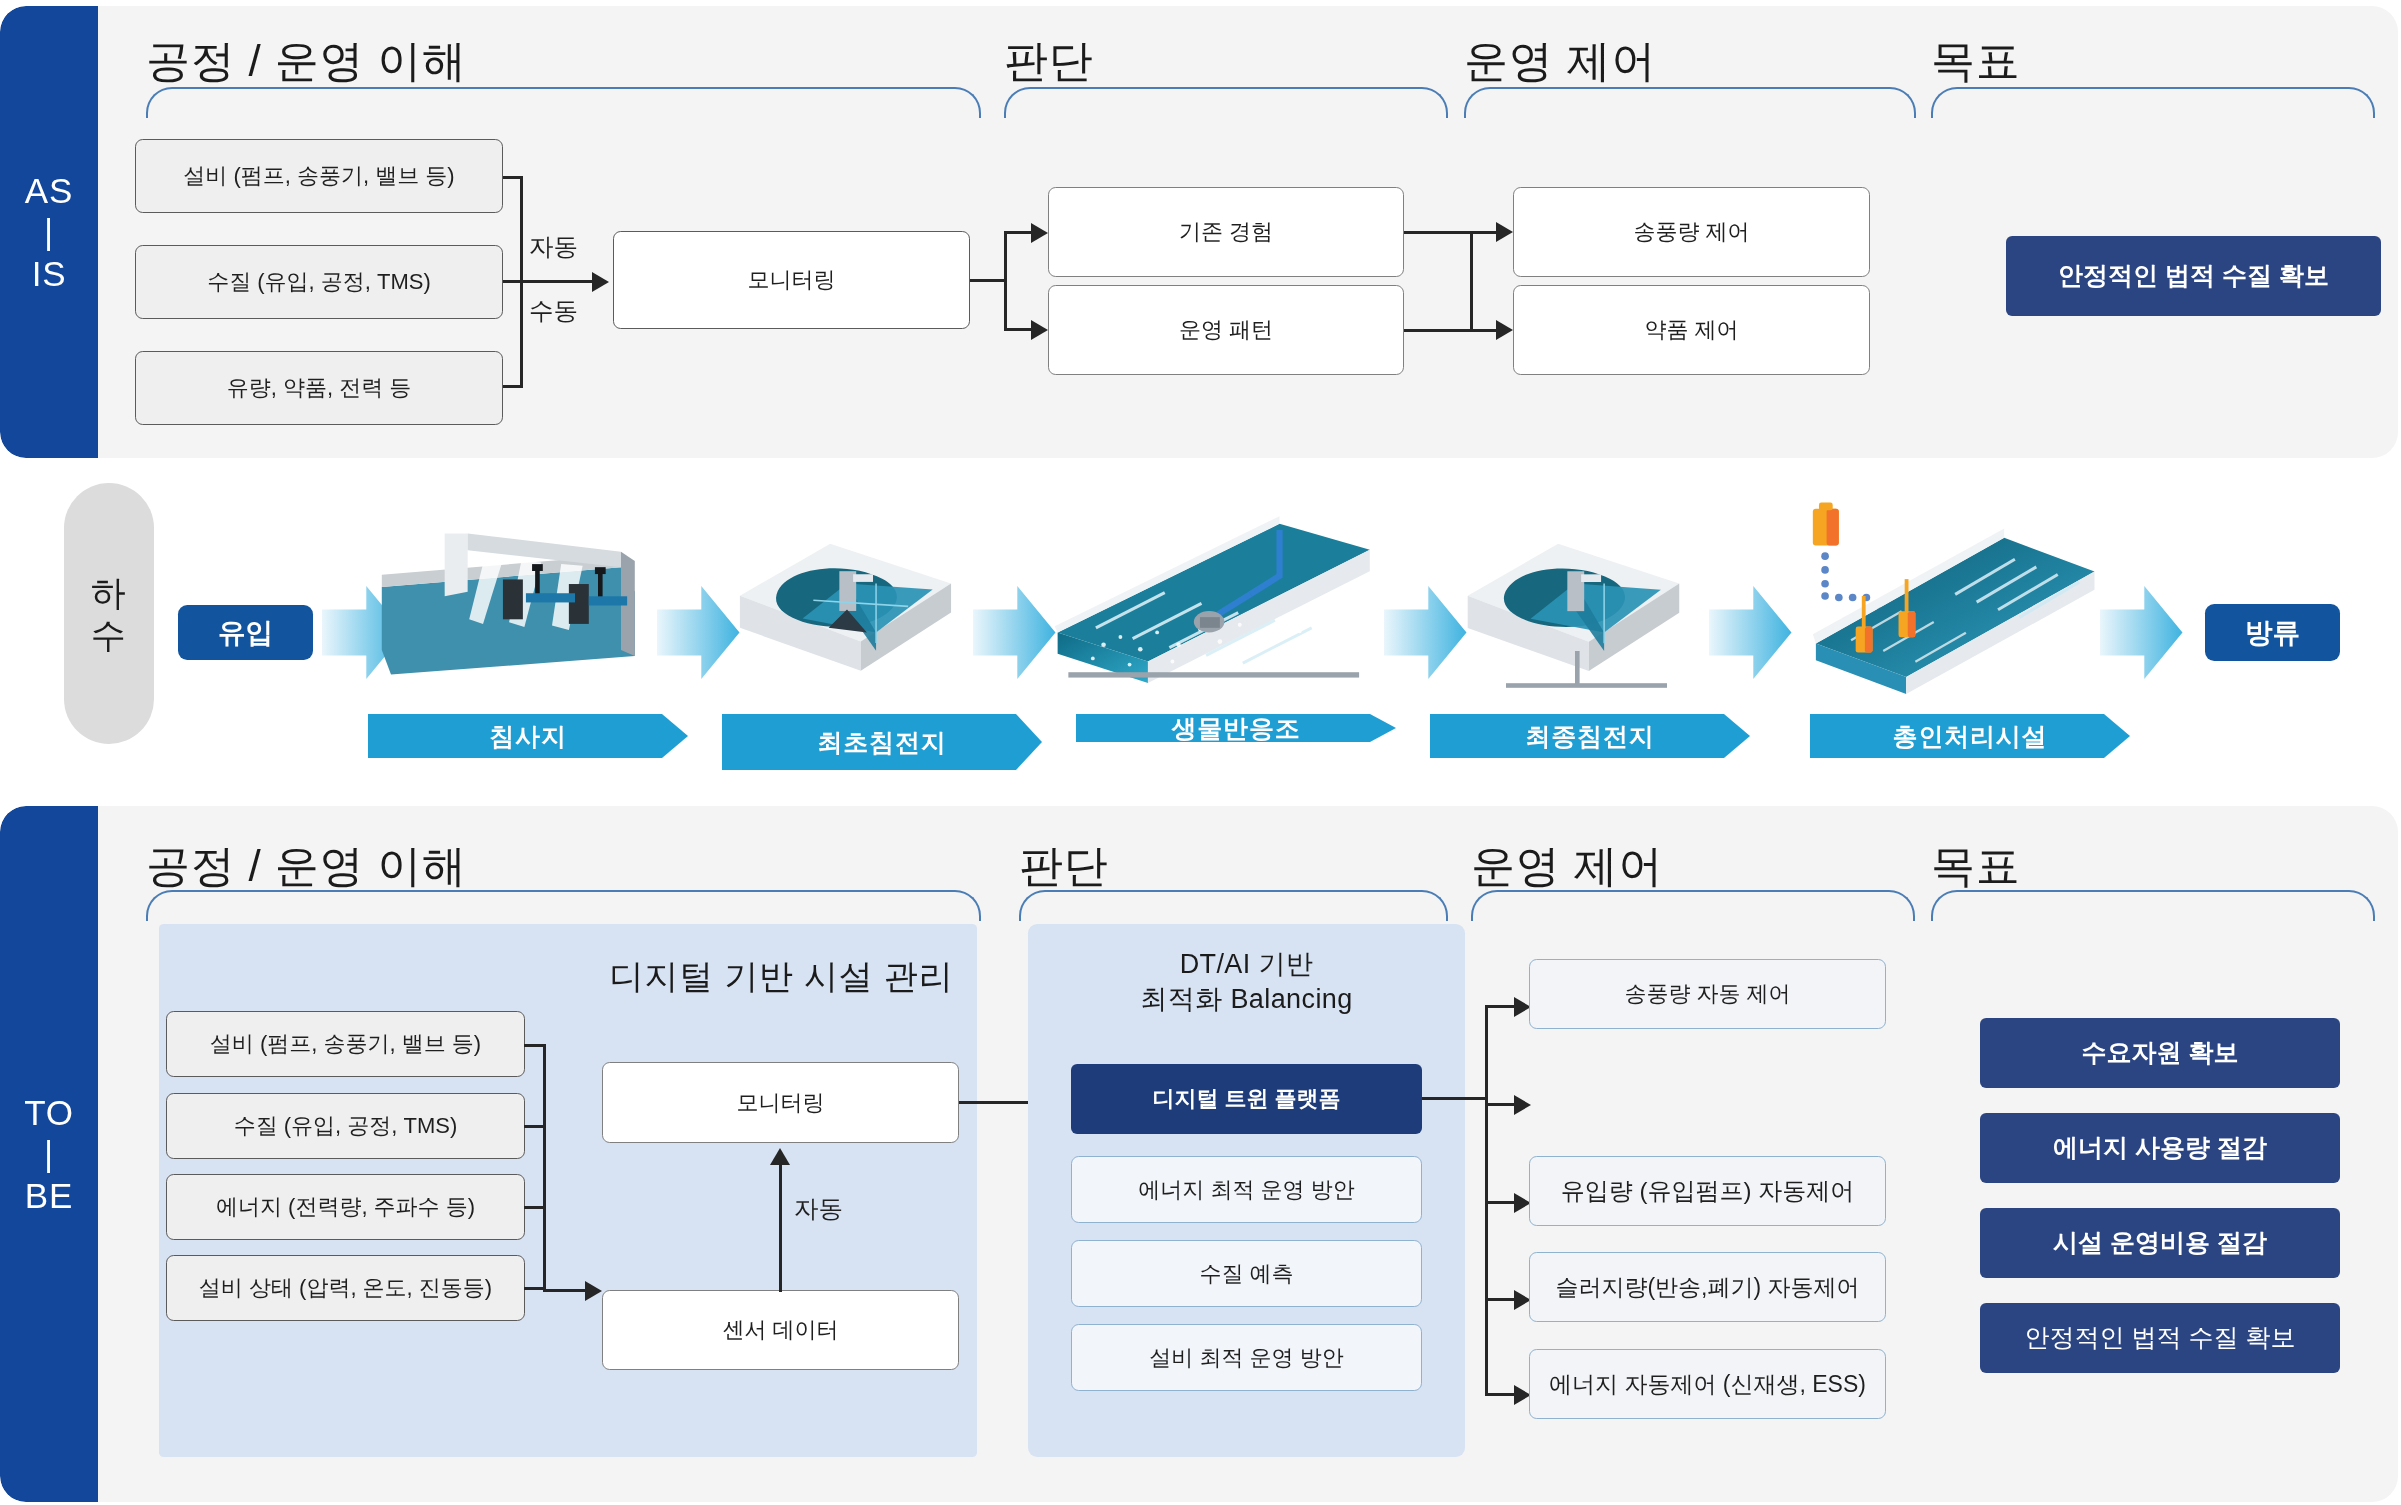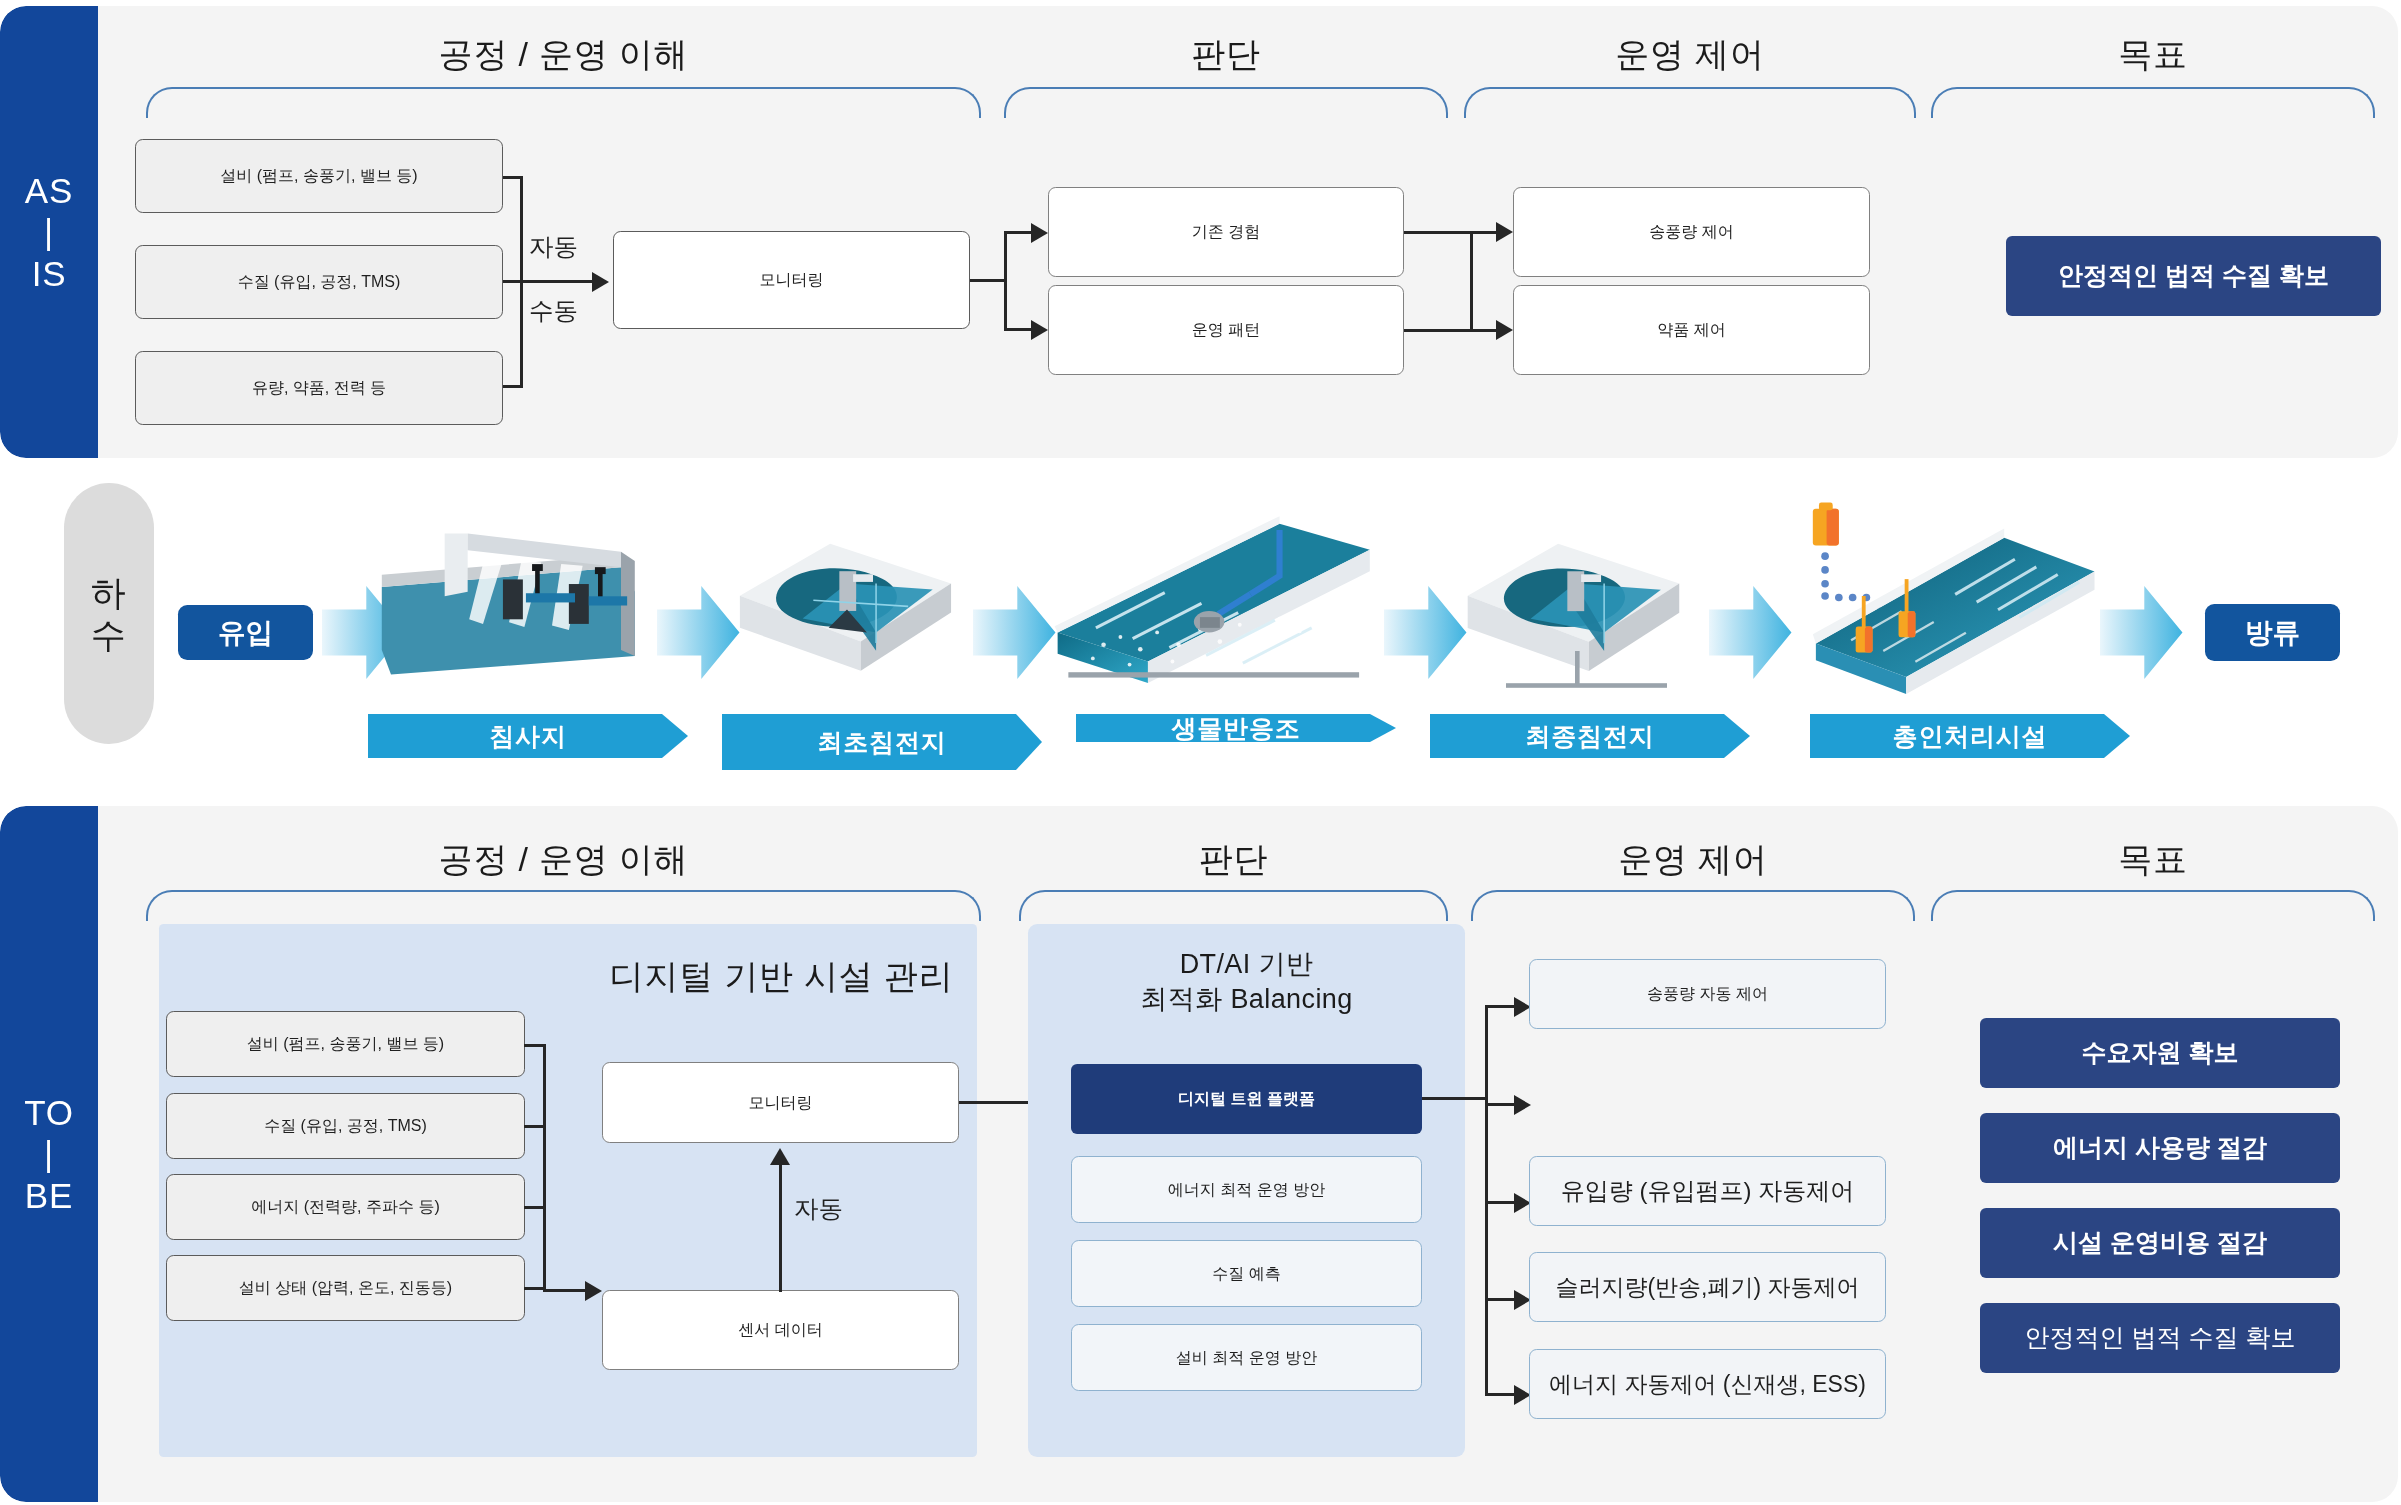"공정 / 운영 이해" .col-title { font-size: 34px -> 44px; text-align: center -> none }
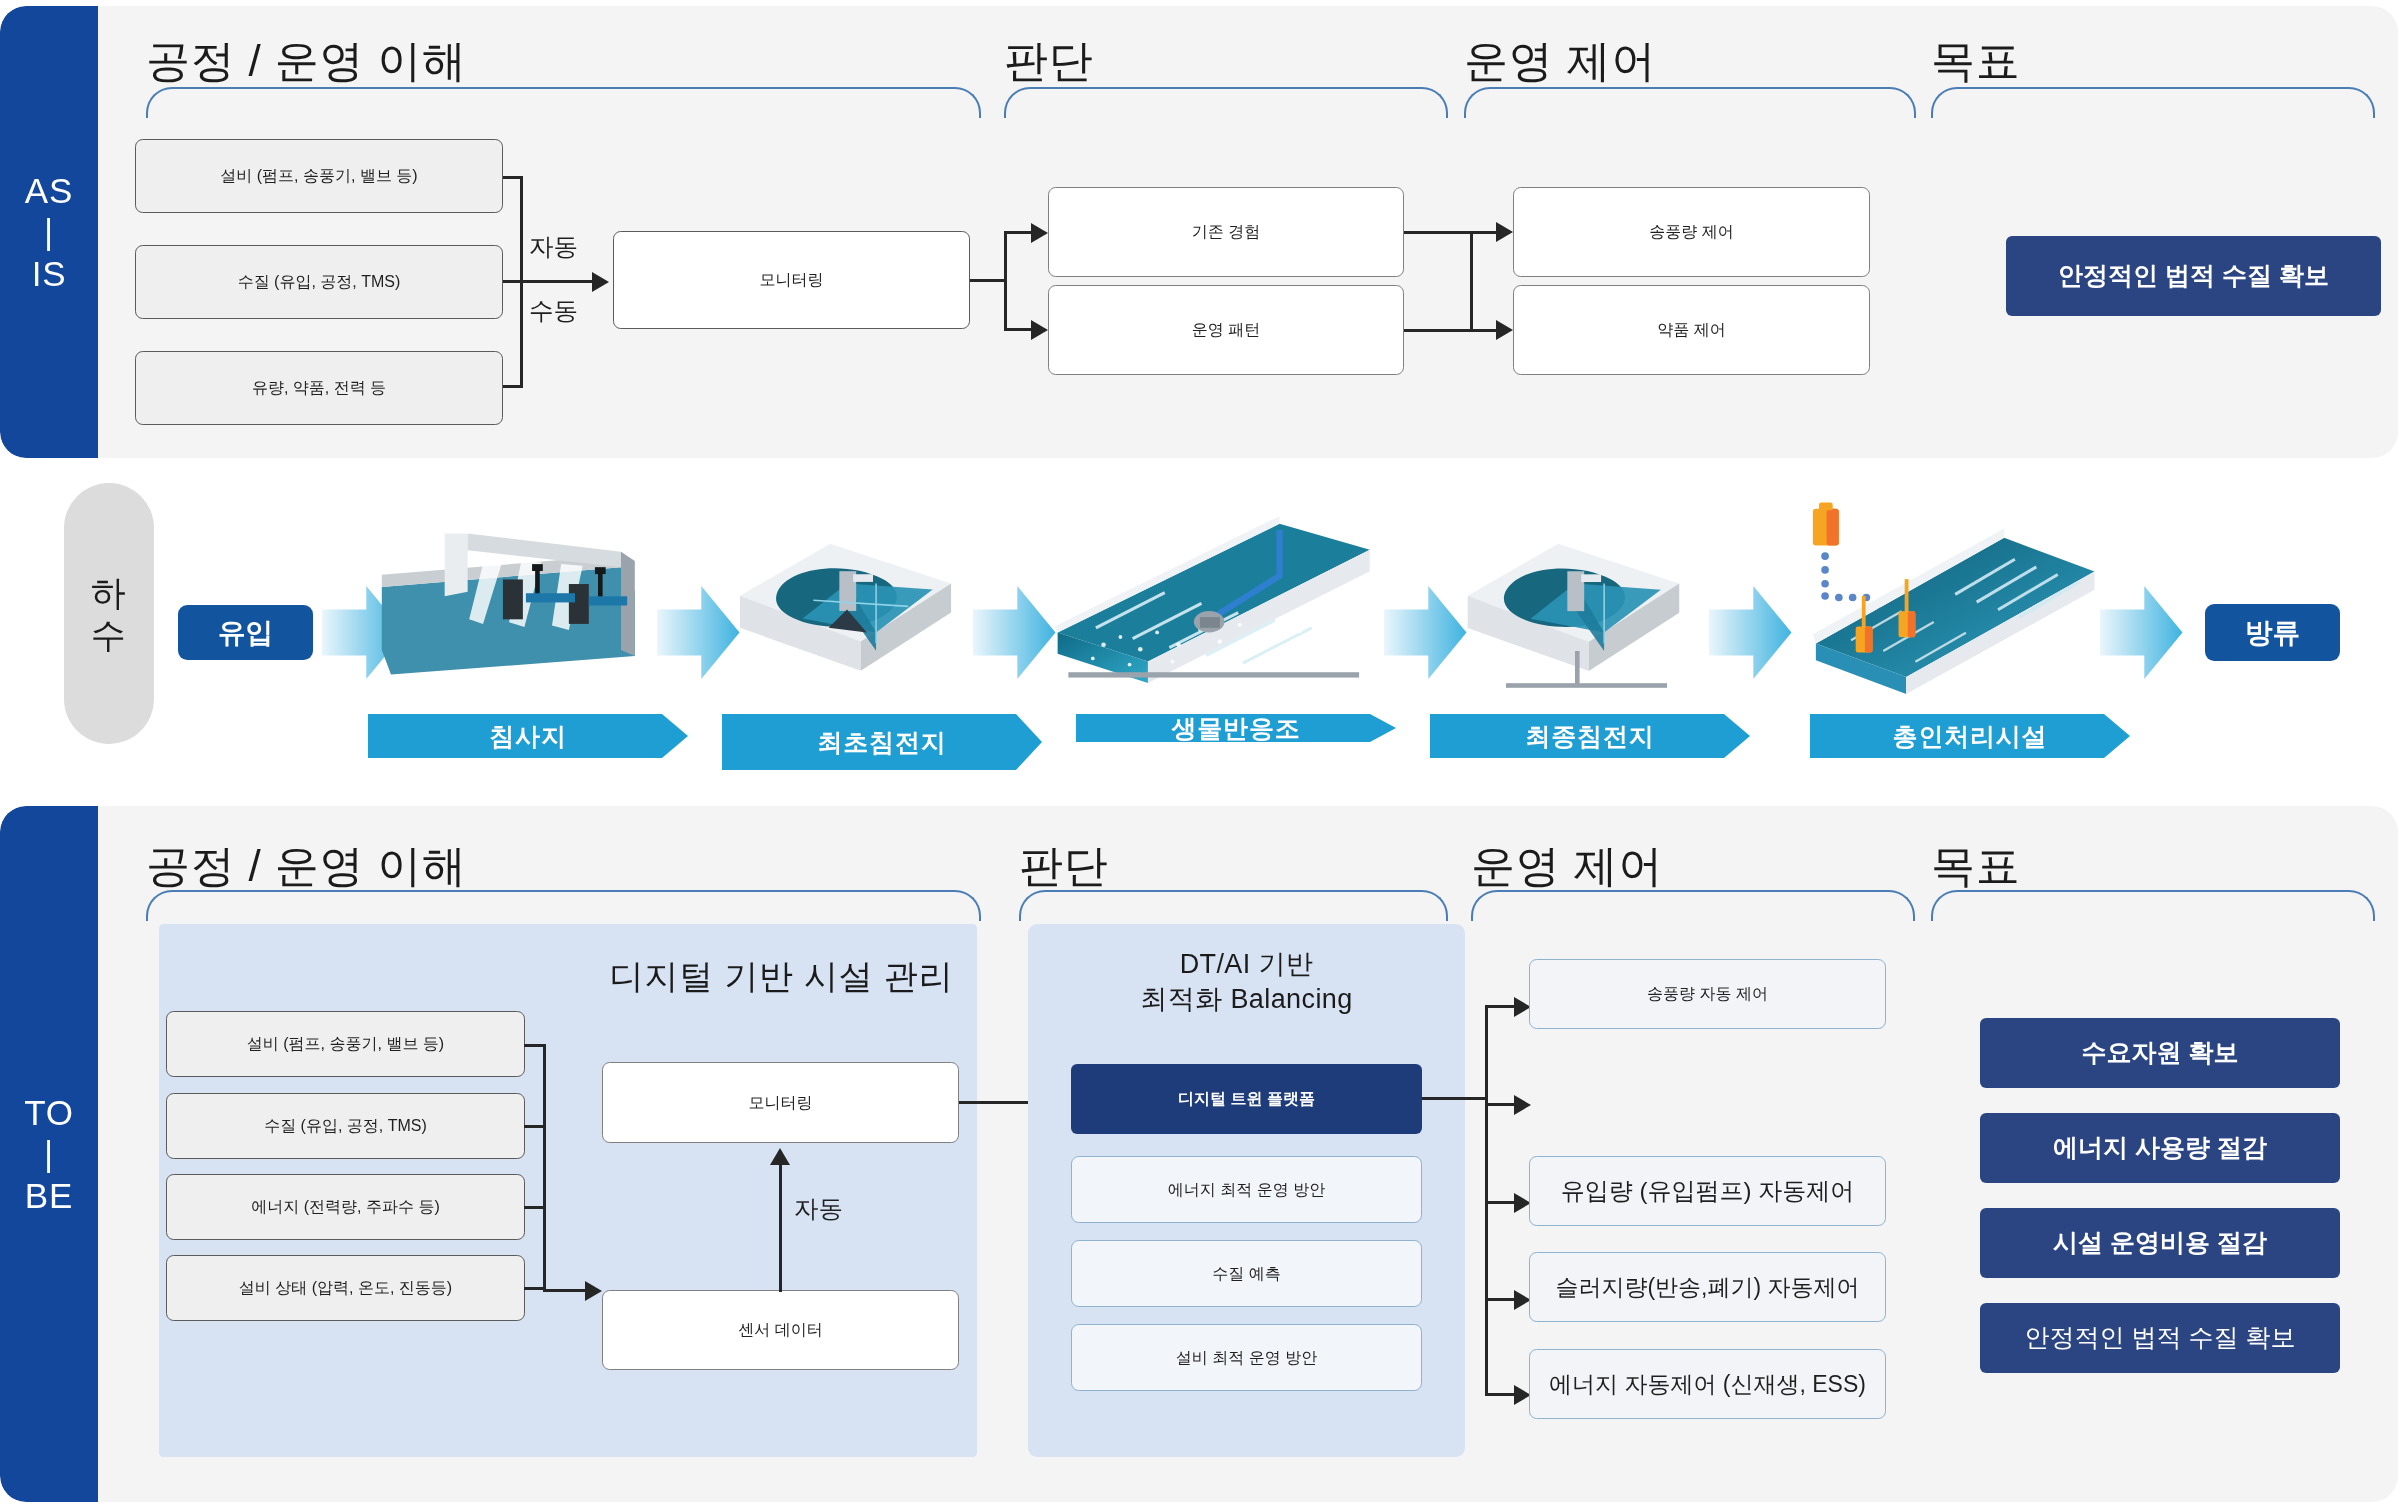"설비 (펌프, 송풍기, 밸브 등)" .box { font-size: 16px -> 22px }
